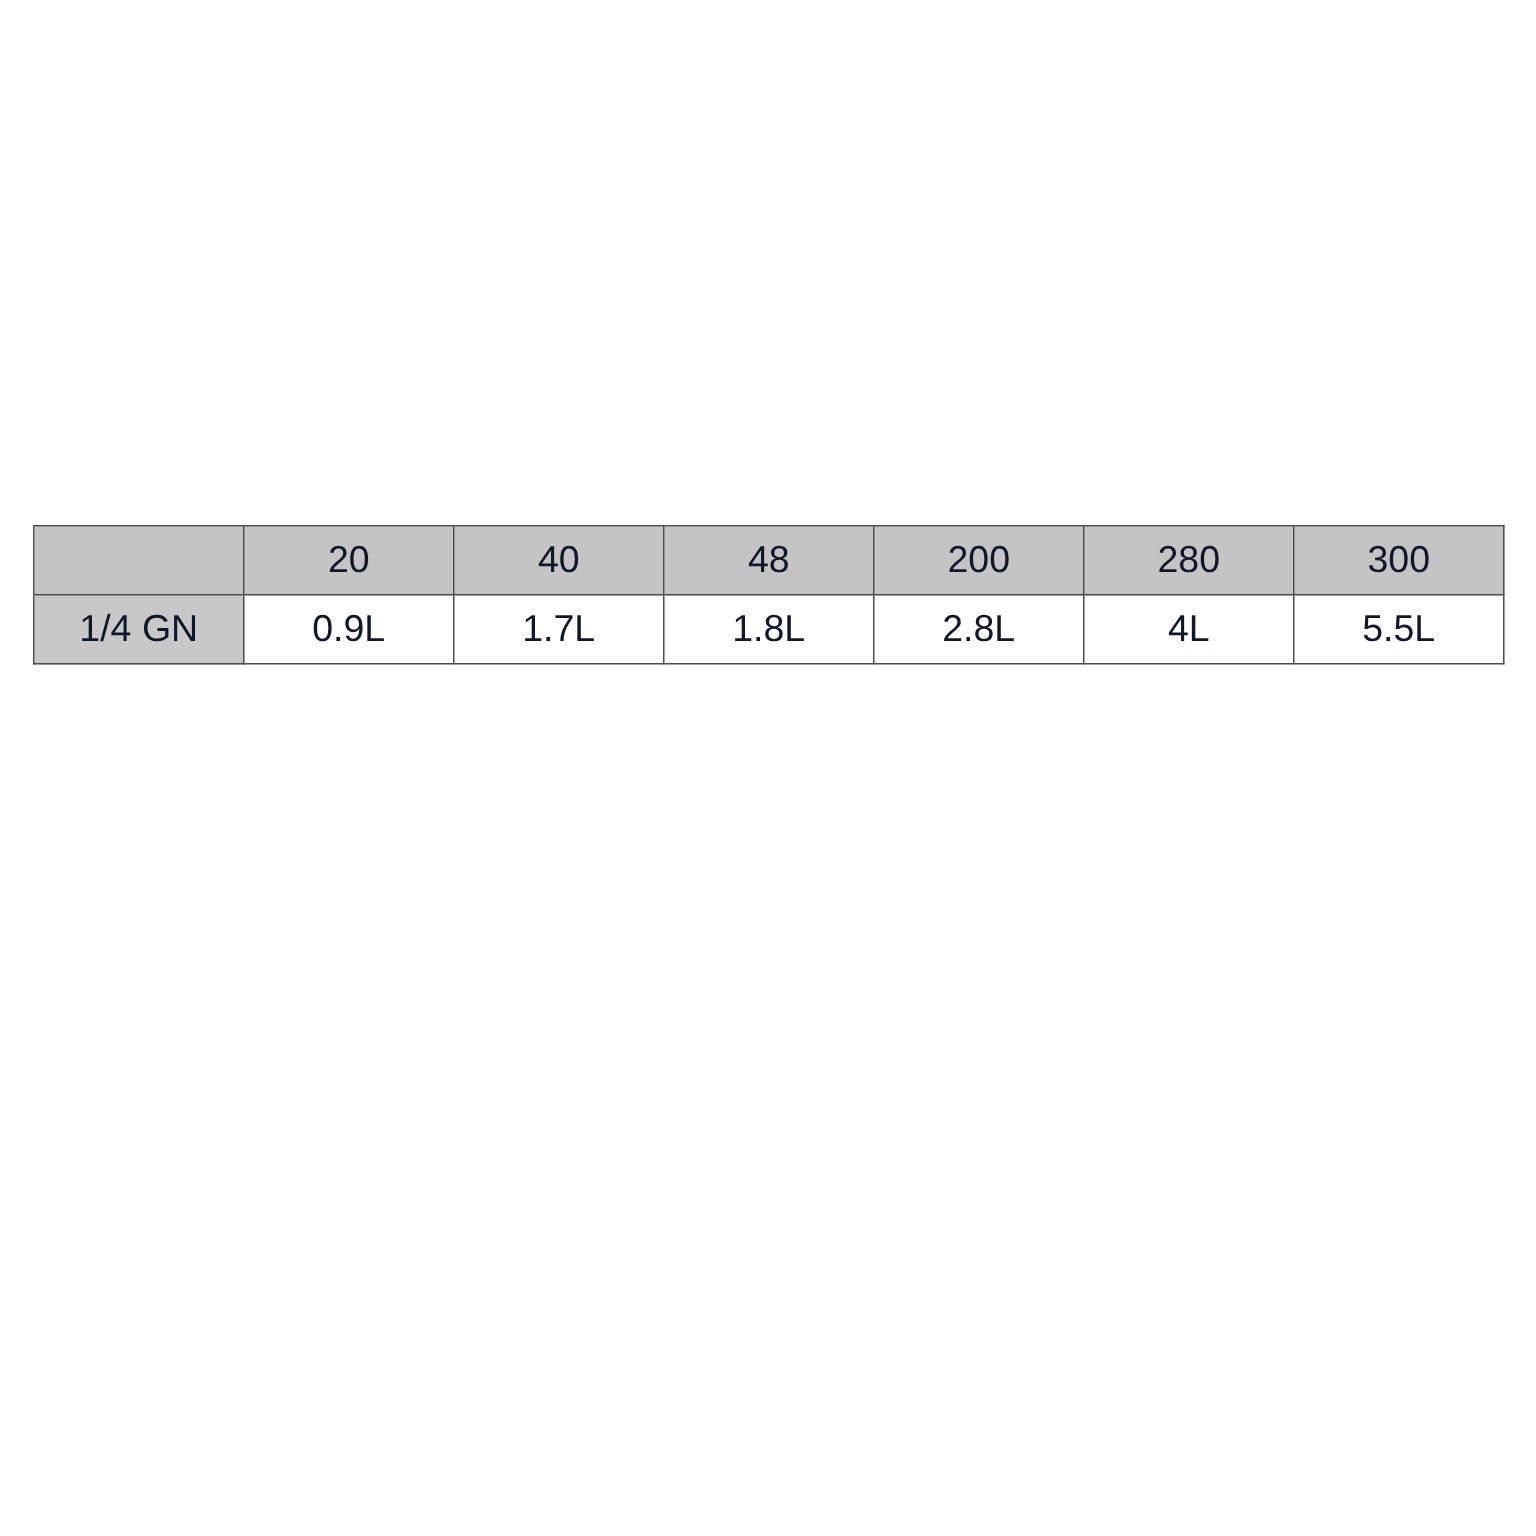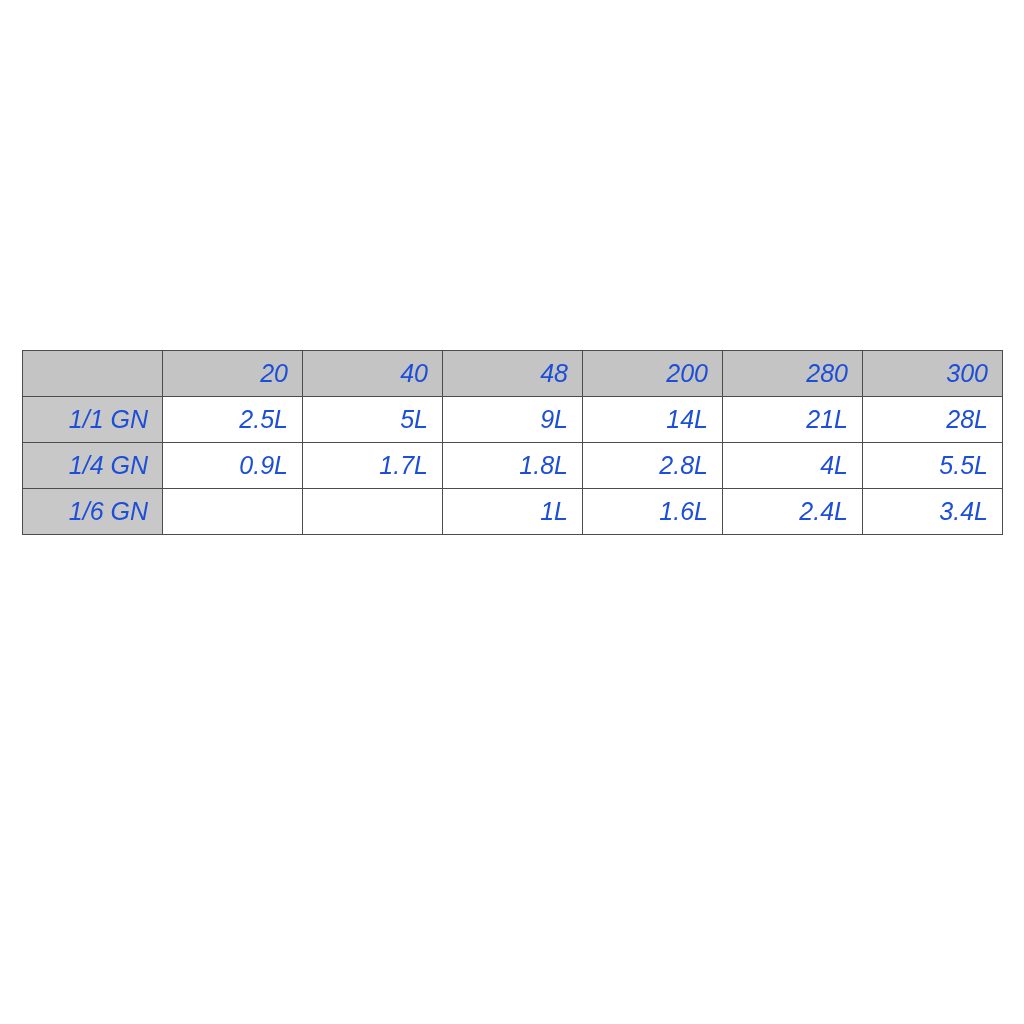"20" table.gn-table td, table.gn-table th { color: #1d4ed8 -> #0f172a; font-style: italic -> none; text-align: right -> center }
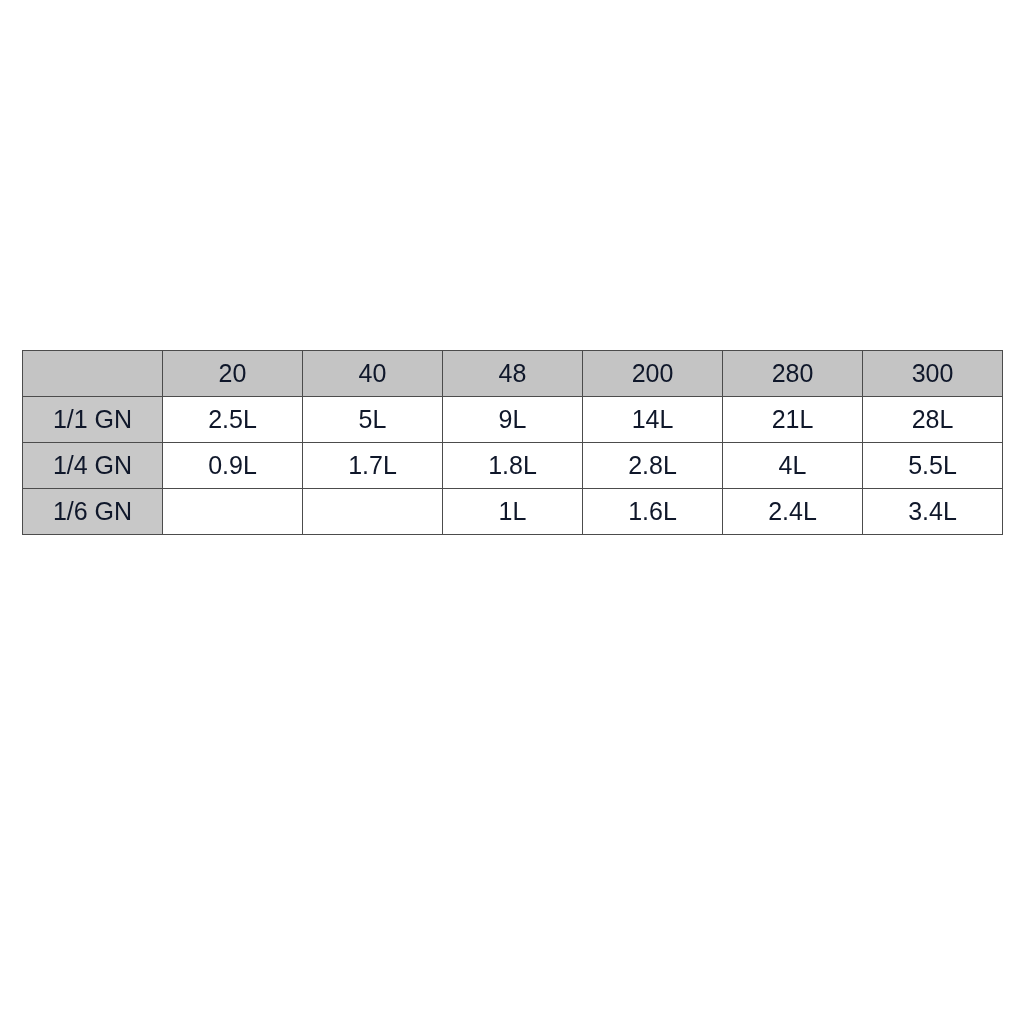"1/1 GN" tr { html: <tr> <td>1/1 GN</td> <td>2.5L</td> <td>5L</td> <td>9L</td> <td>14L</td> <td>21L</td> <td>28L</td> </tr> -> none }
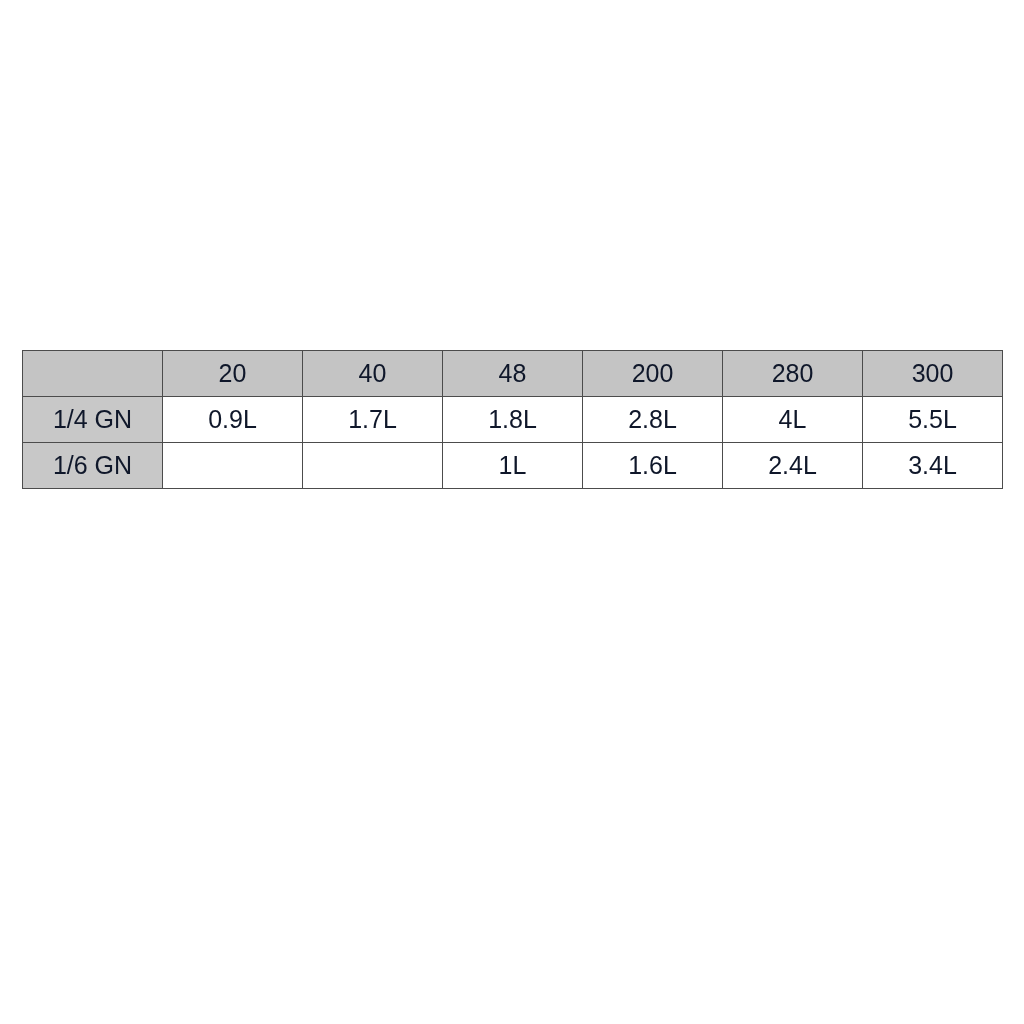"1/6 GN" tr { html: <tr> <td>1/6 GN</td> <td></td> <td></td> <td>1L</td> <td>1.6L</td> <td>2.4L</td> <td>3.4L</td> </tr> -> none }
